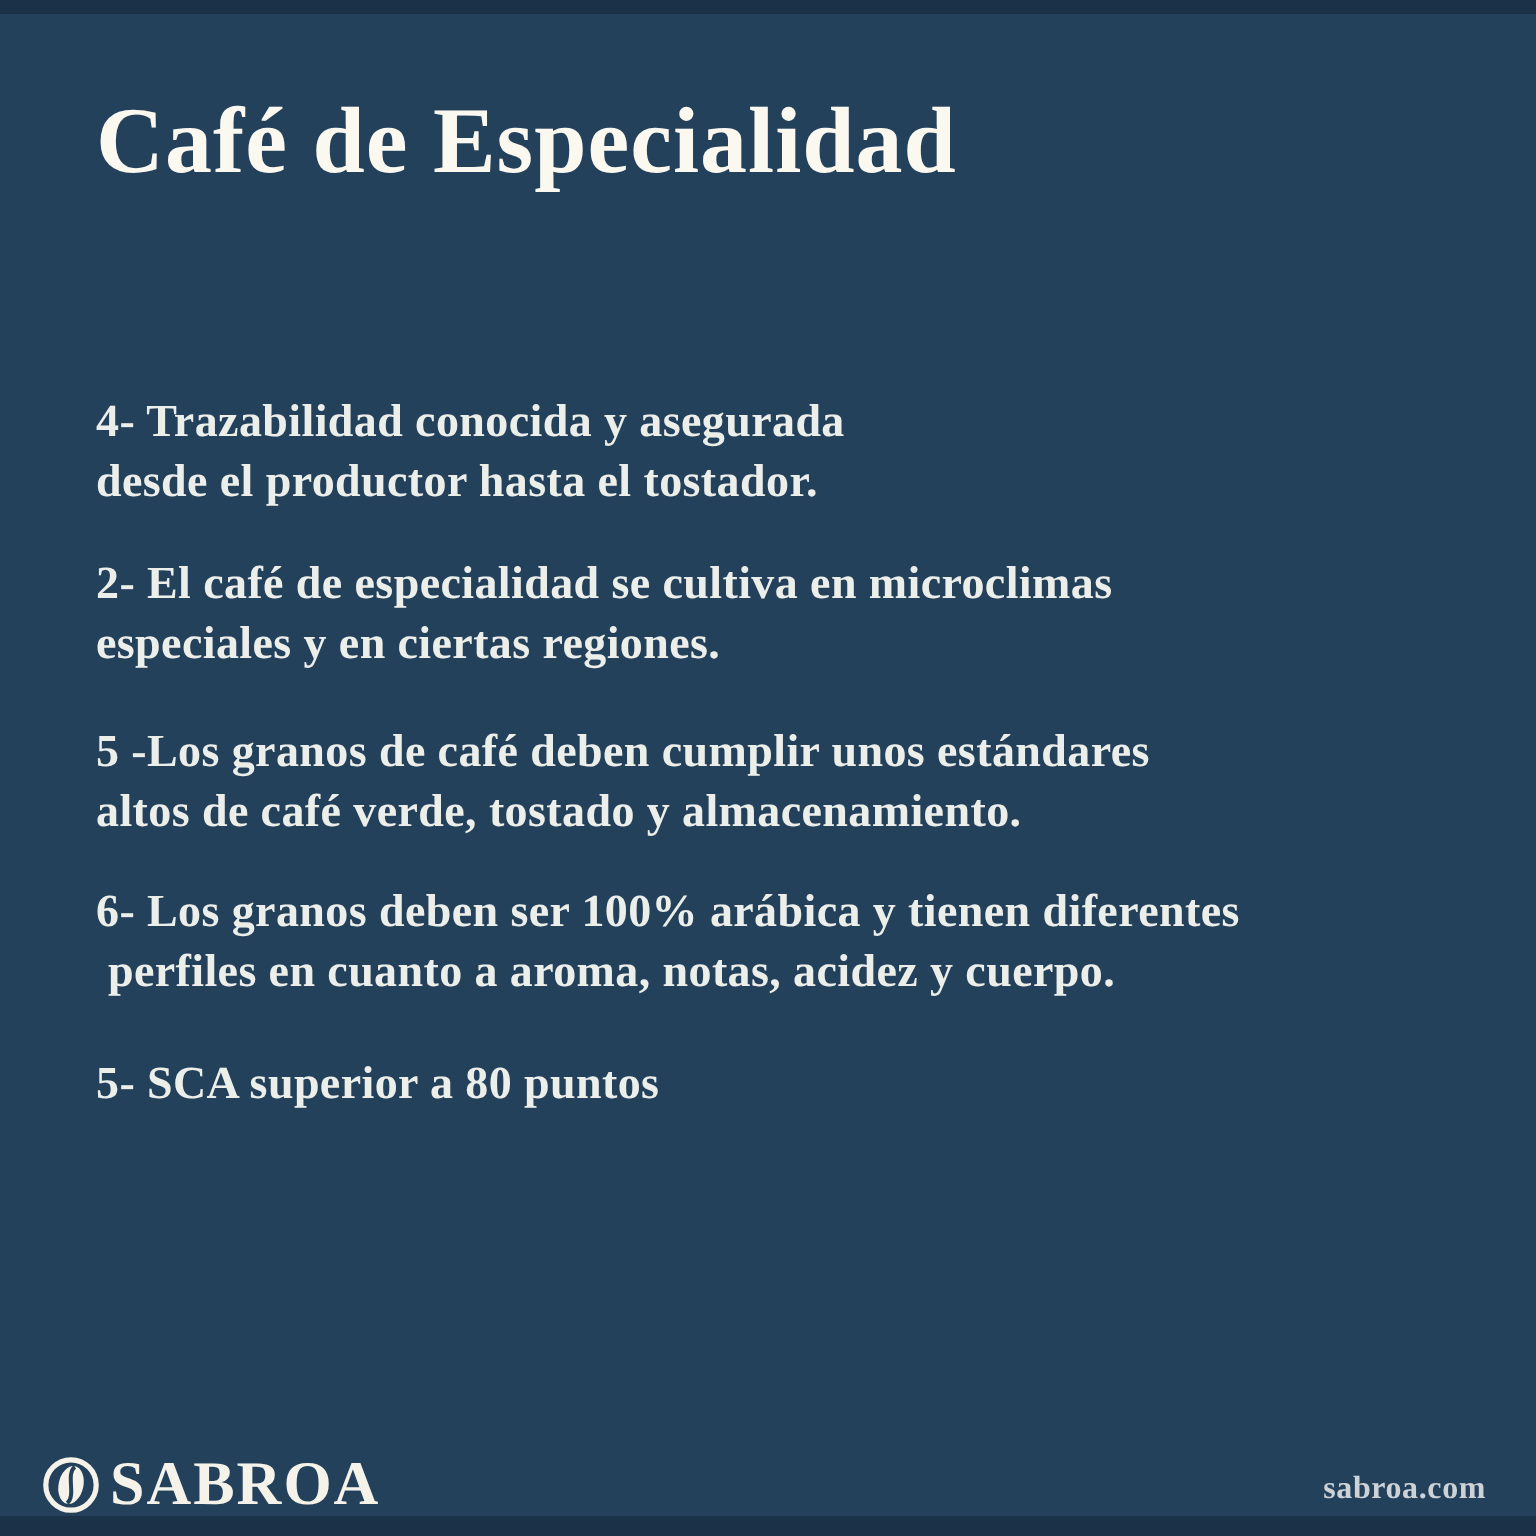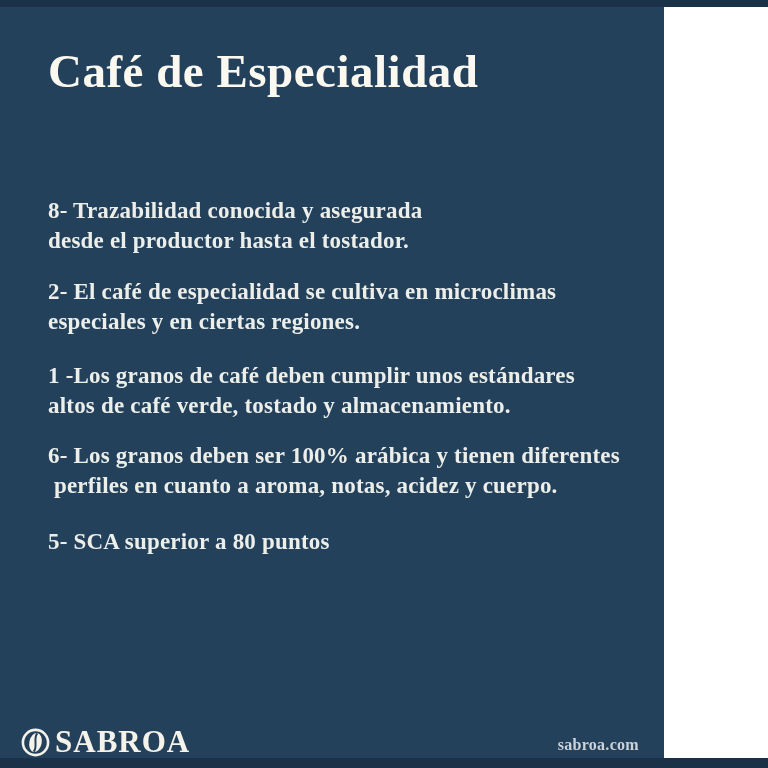"Café de Especialidad" .canvas { width: 664px -> 768px }
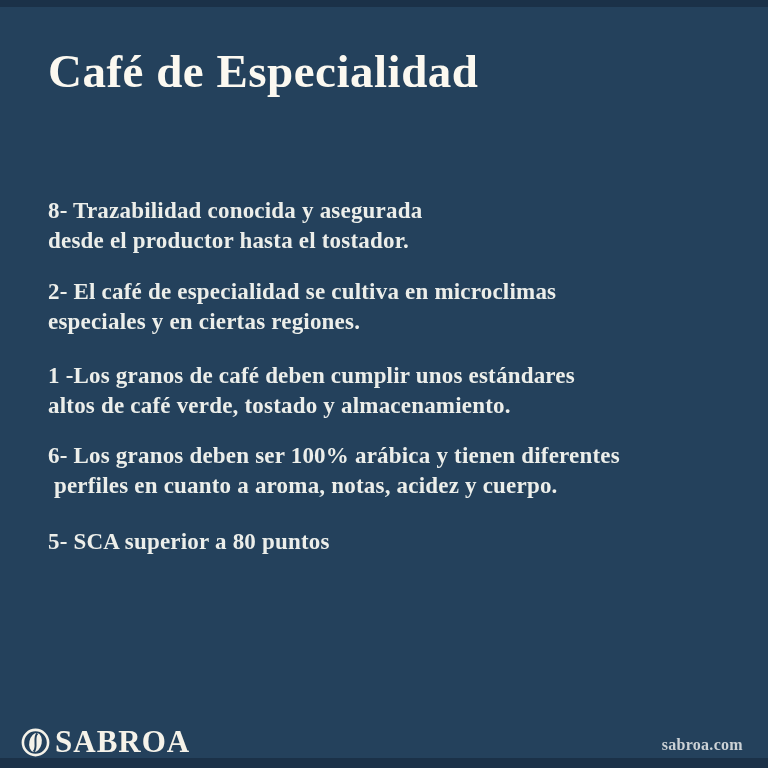"8- Trazabilidad conocida y asegurada" p.point { text: 8- -> 4- }
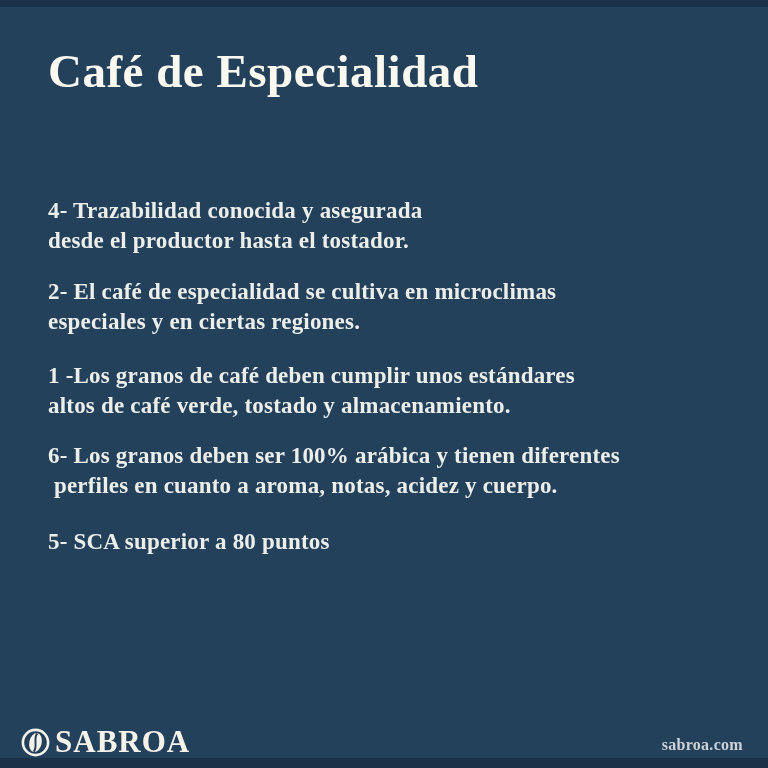"1 -Los granos de café" p.point { text: 1 -> 5 }
